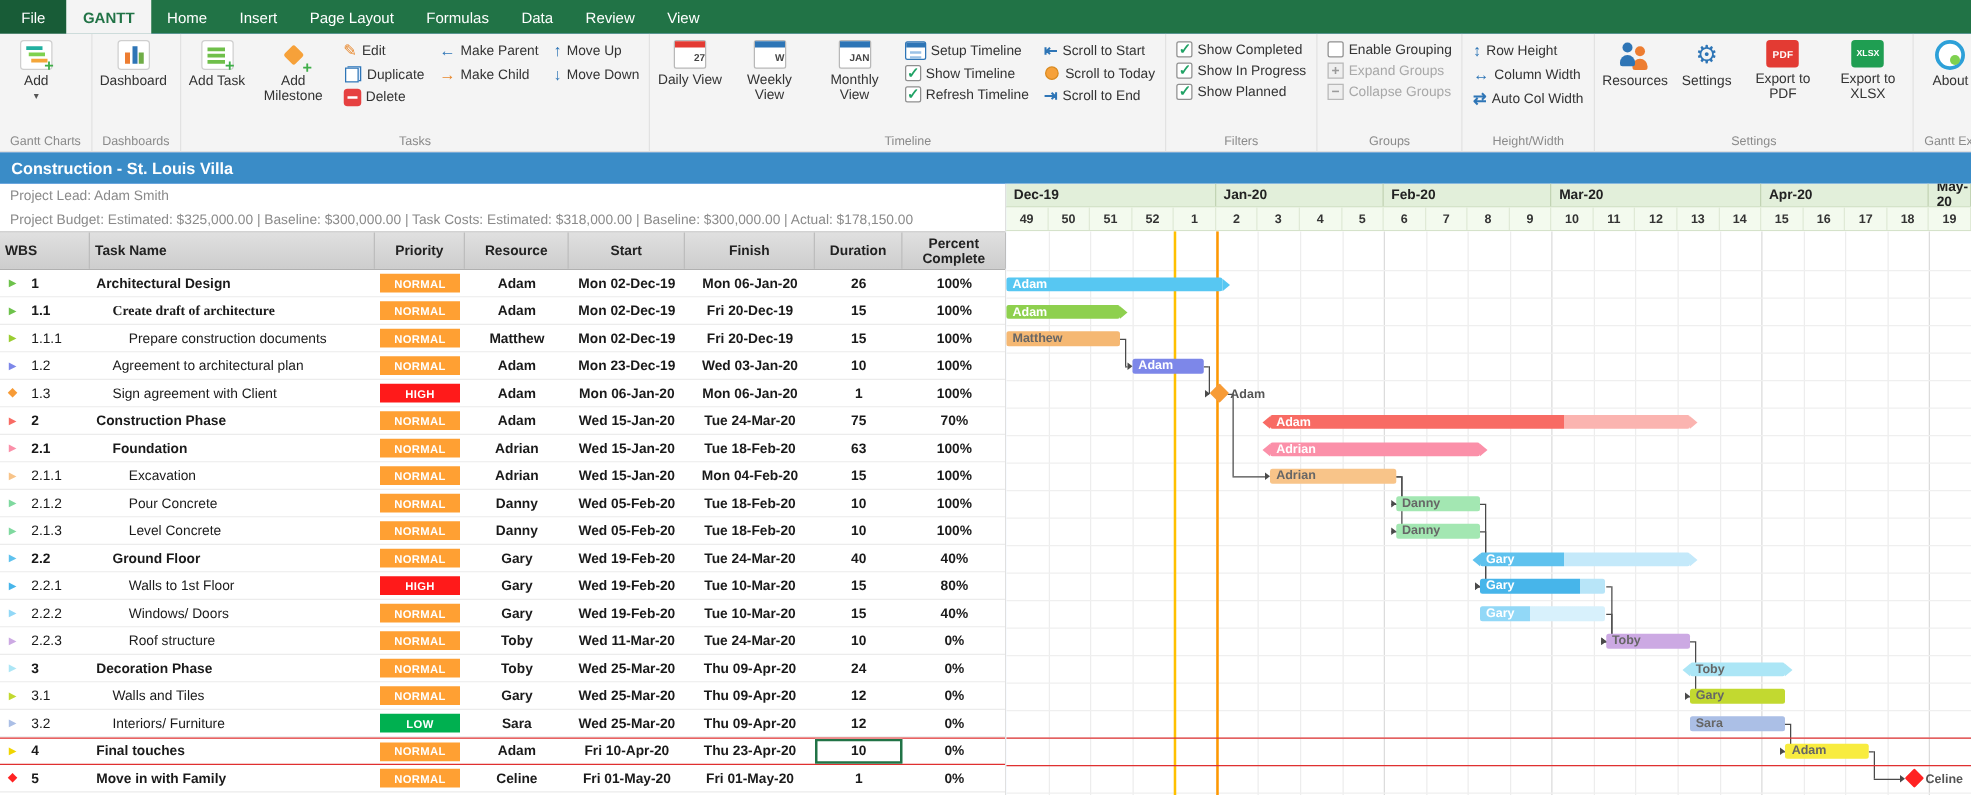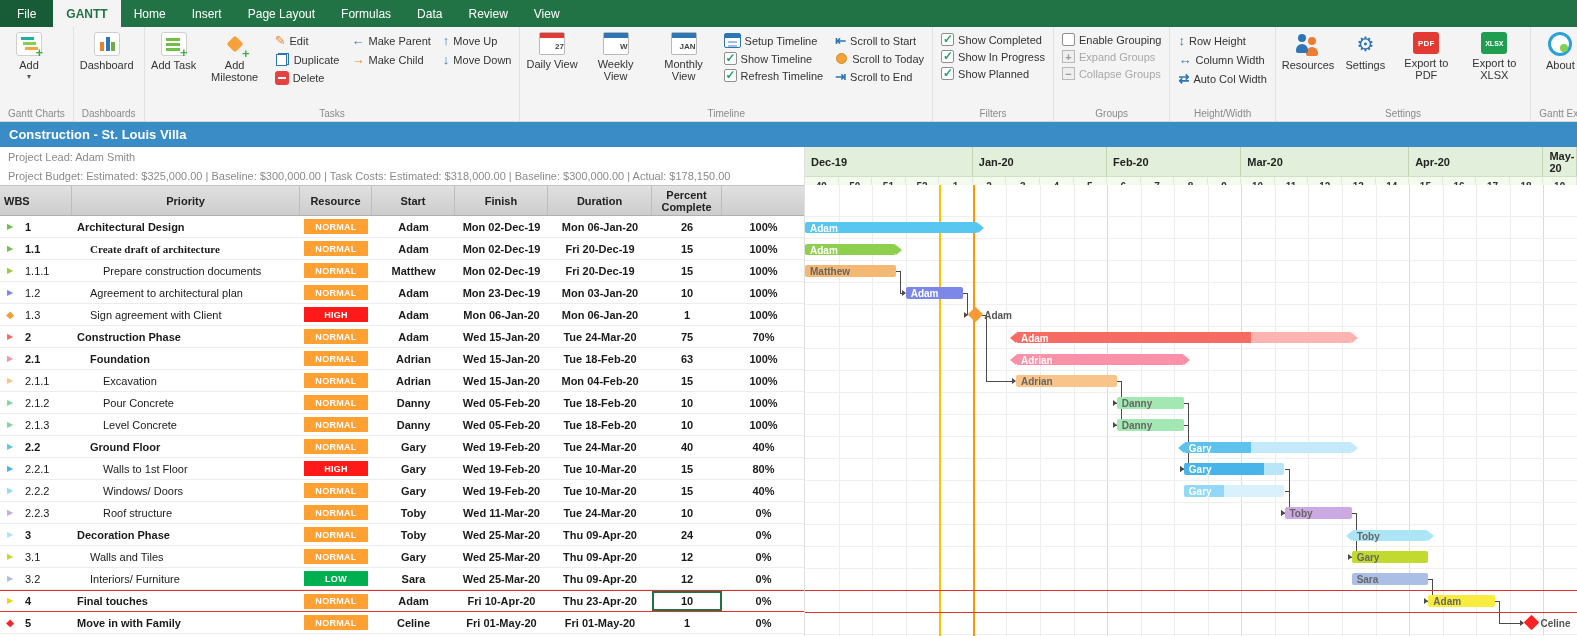"Dec-19" .months { height: 30px -> 19px }
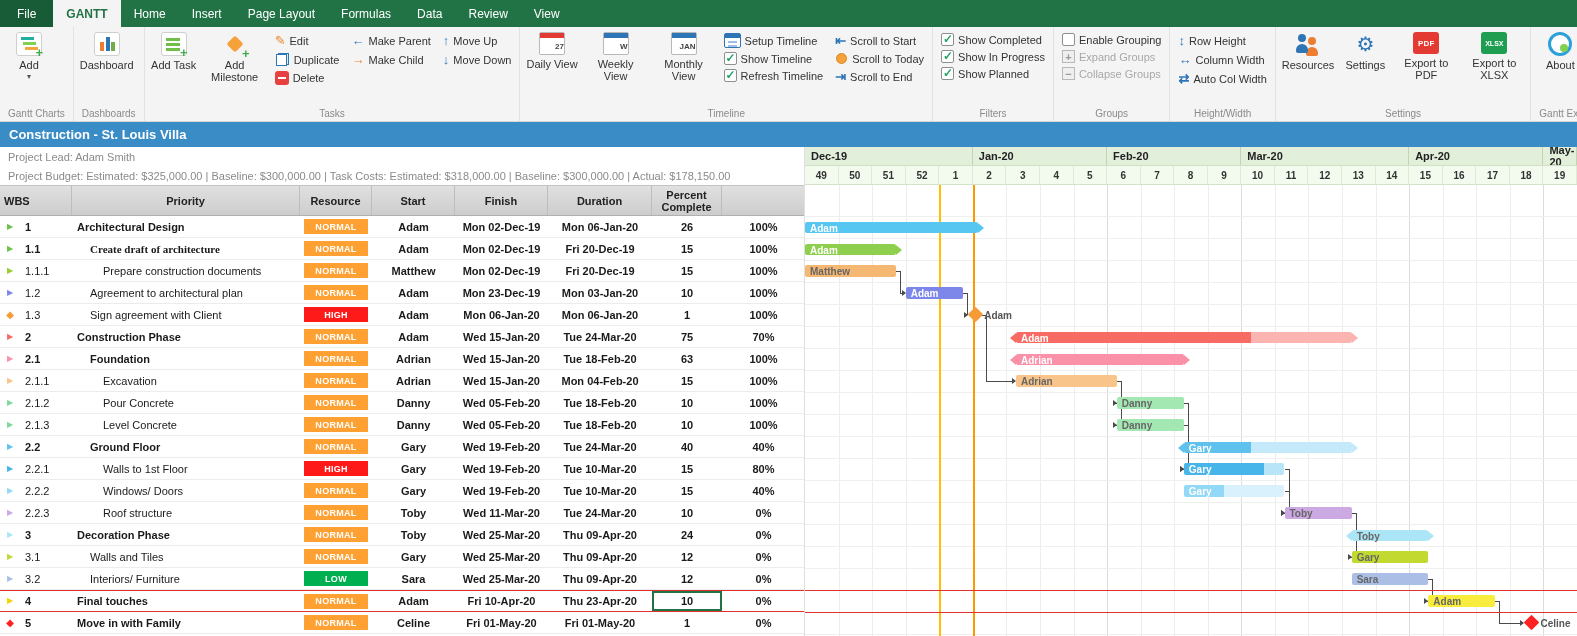"Task Name" div.hcell { html: none -> <div>Task Name</div> }
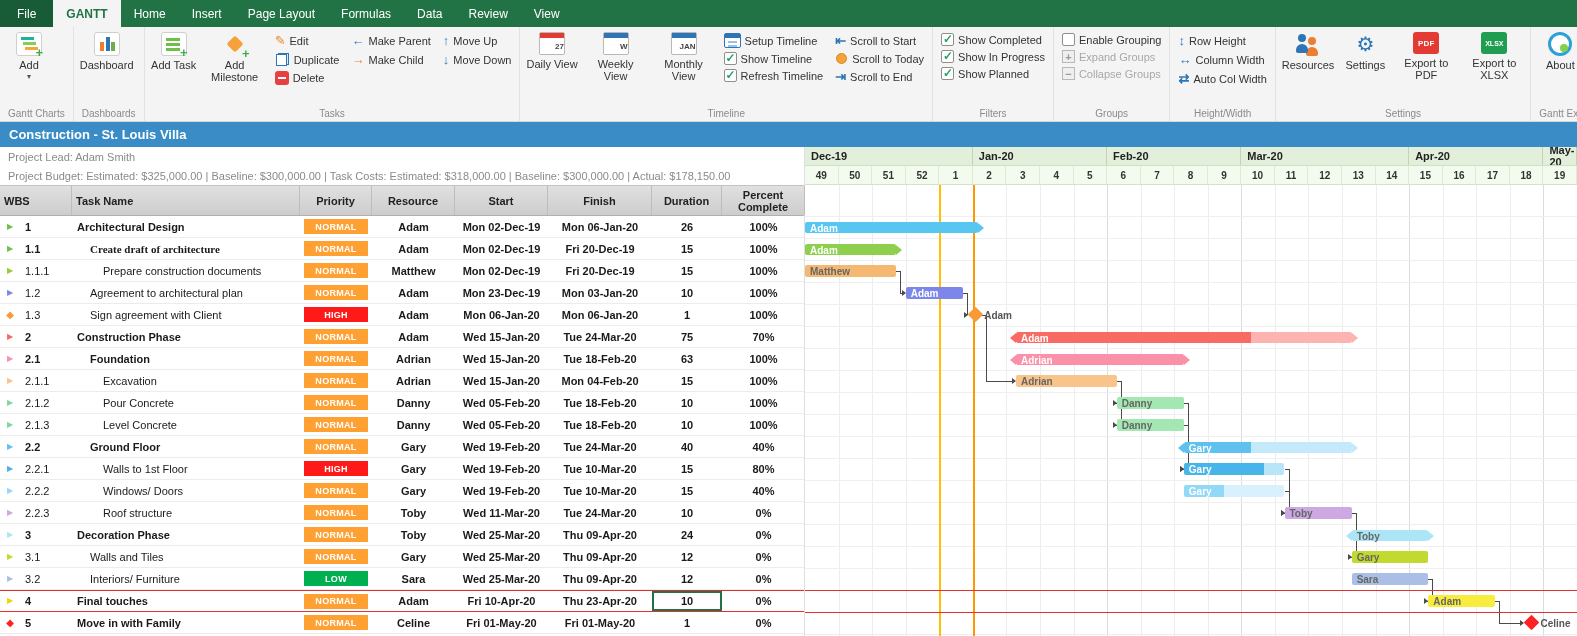"Mon 03-Jan-20" div.c { text: Mon -> Wed }
